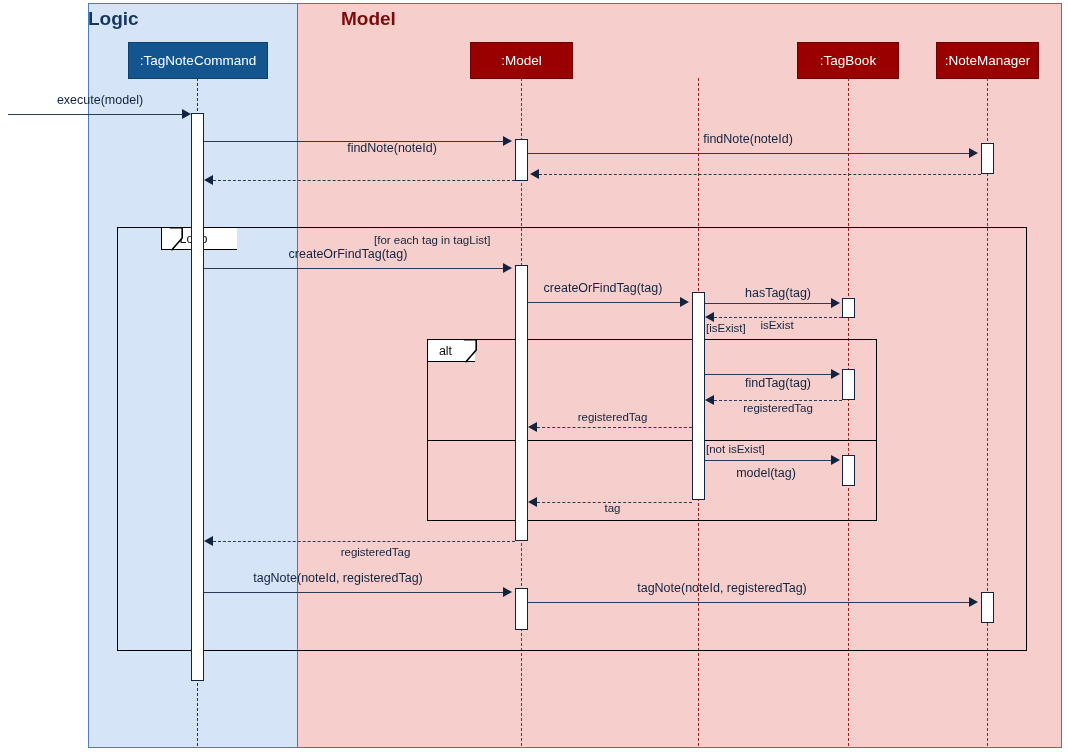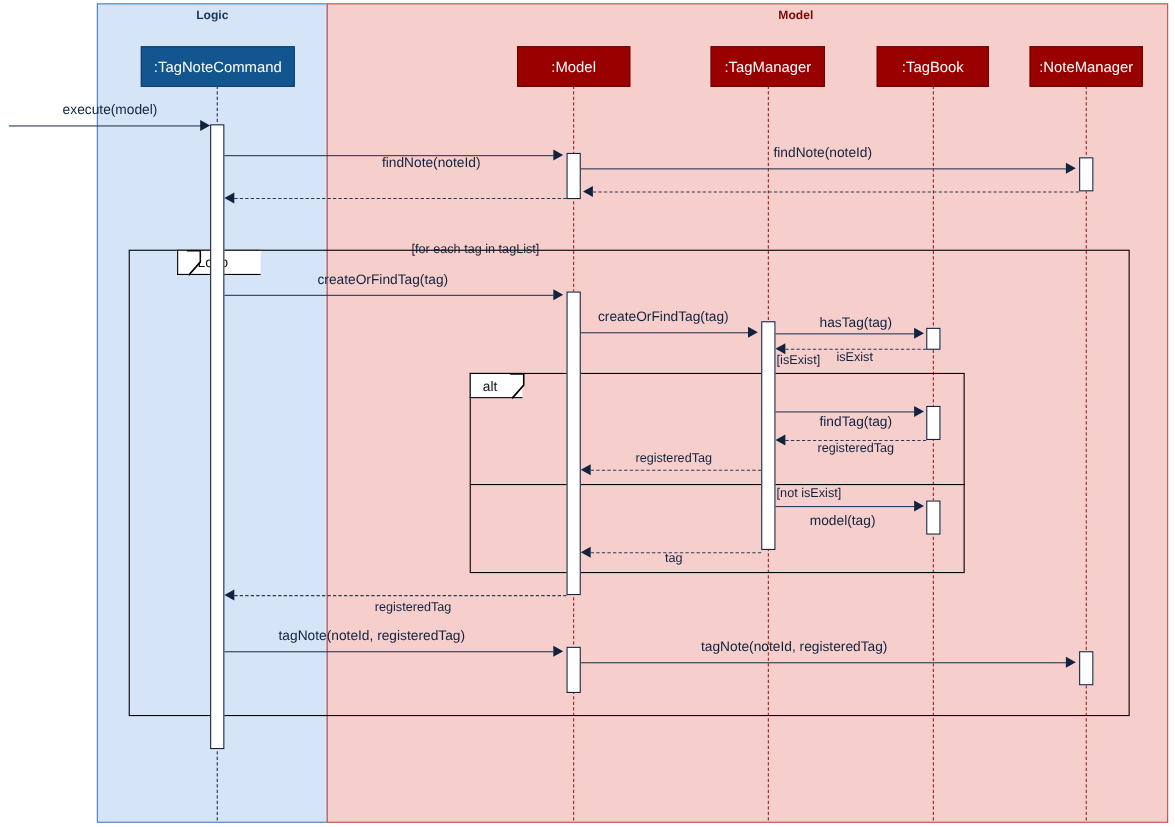"Logic" .region-title { font-size: 11px -> 19px; text-align: center -> none }
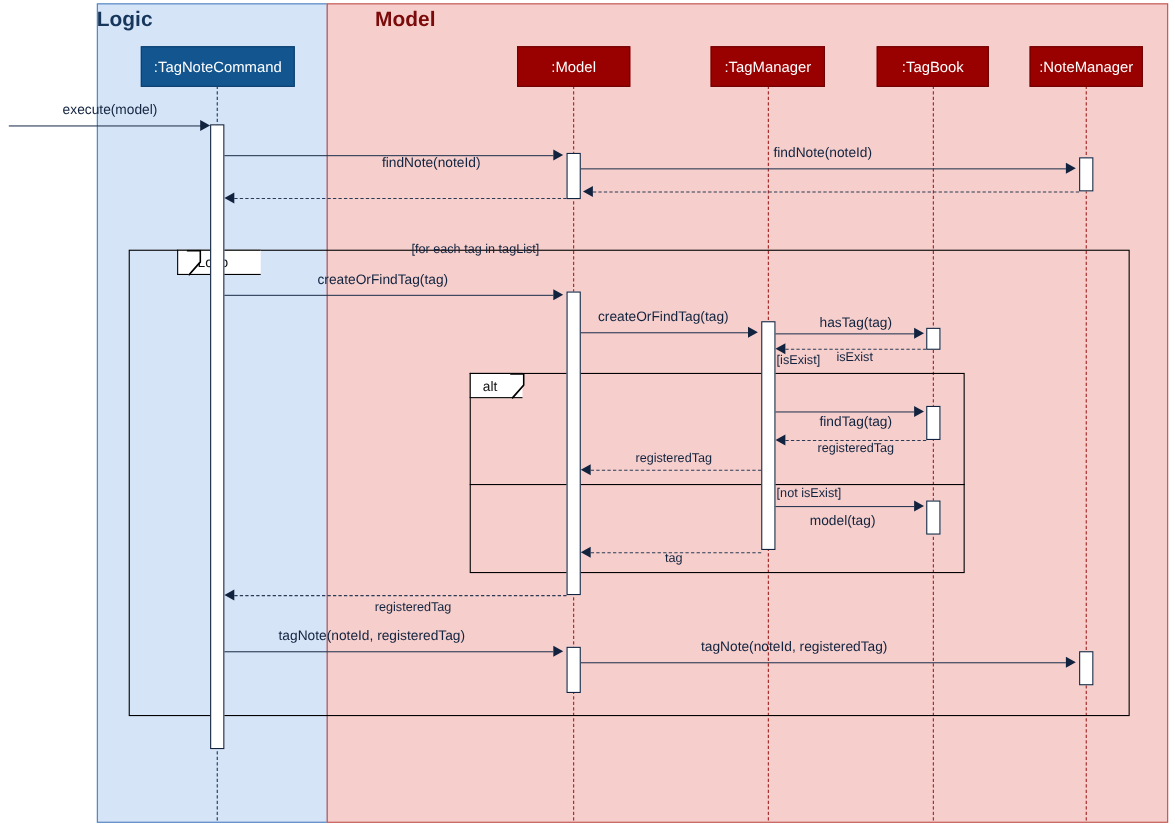":TagManager" div.participant { html: <div> <span>:TagManager</span> </div> -> none }
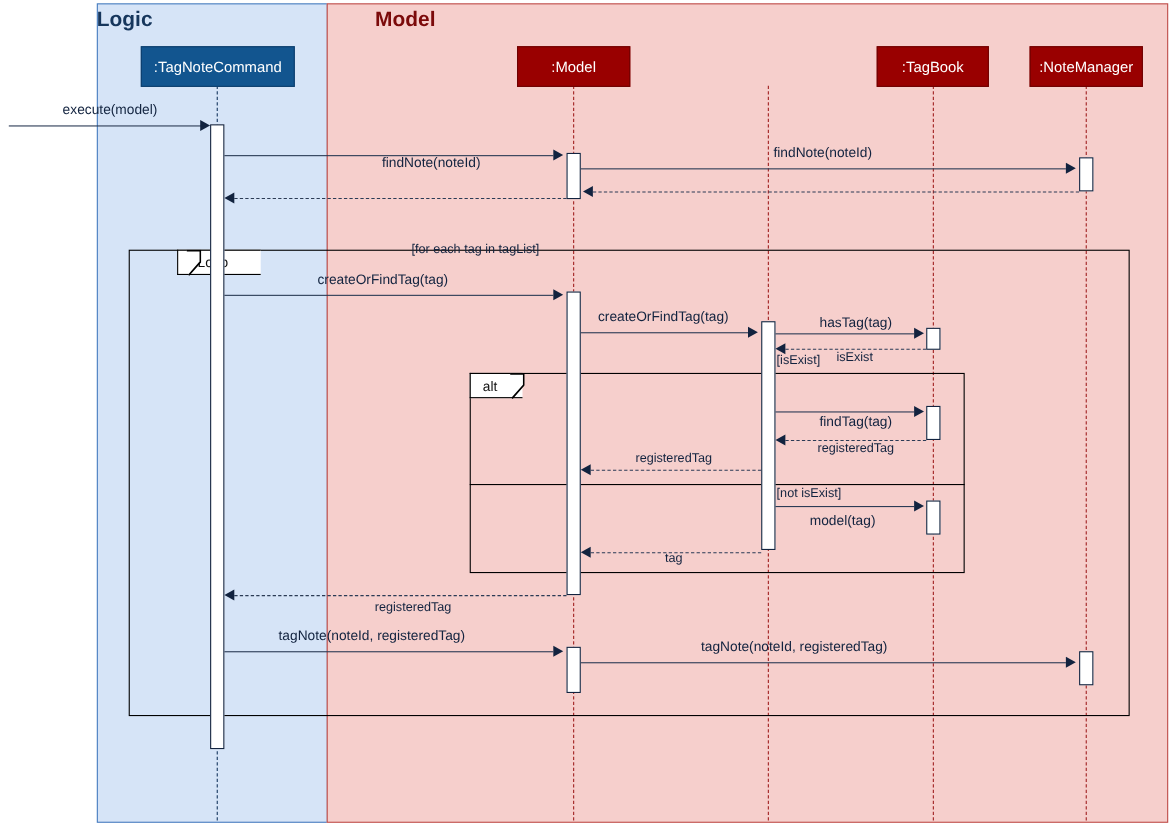"[for each tag in tagList]" div.frag-guard { top: 221px -> 234px }
